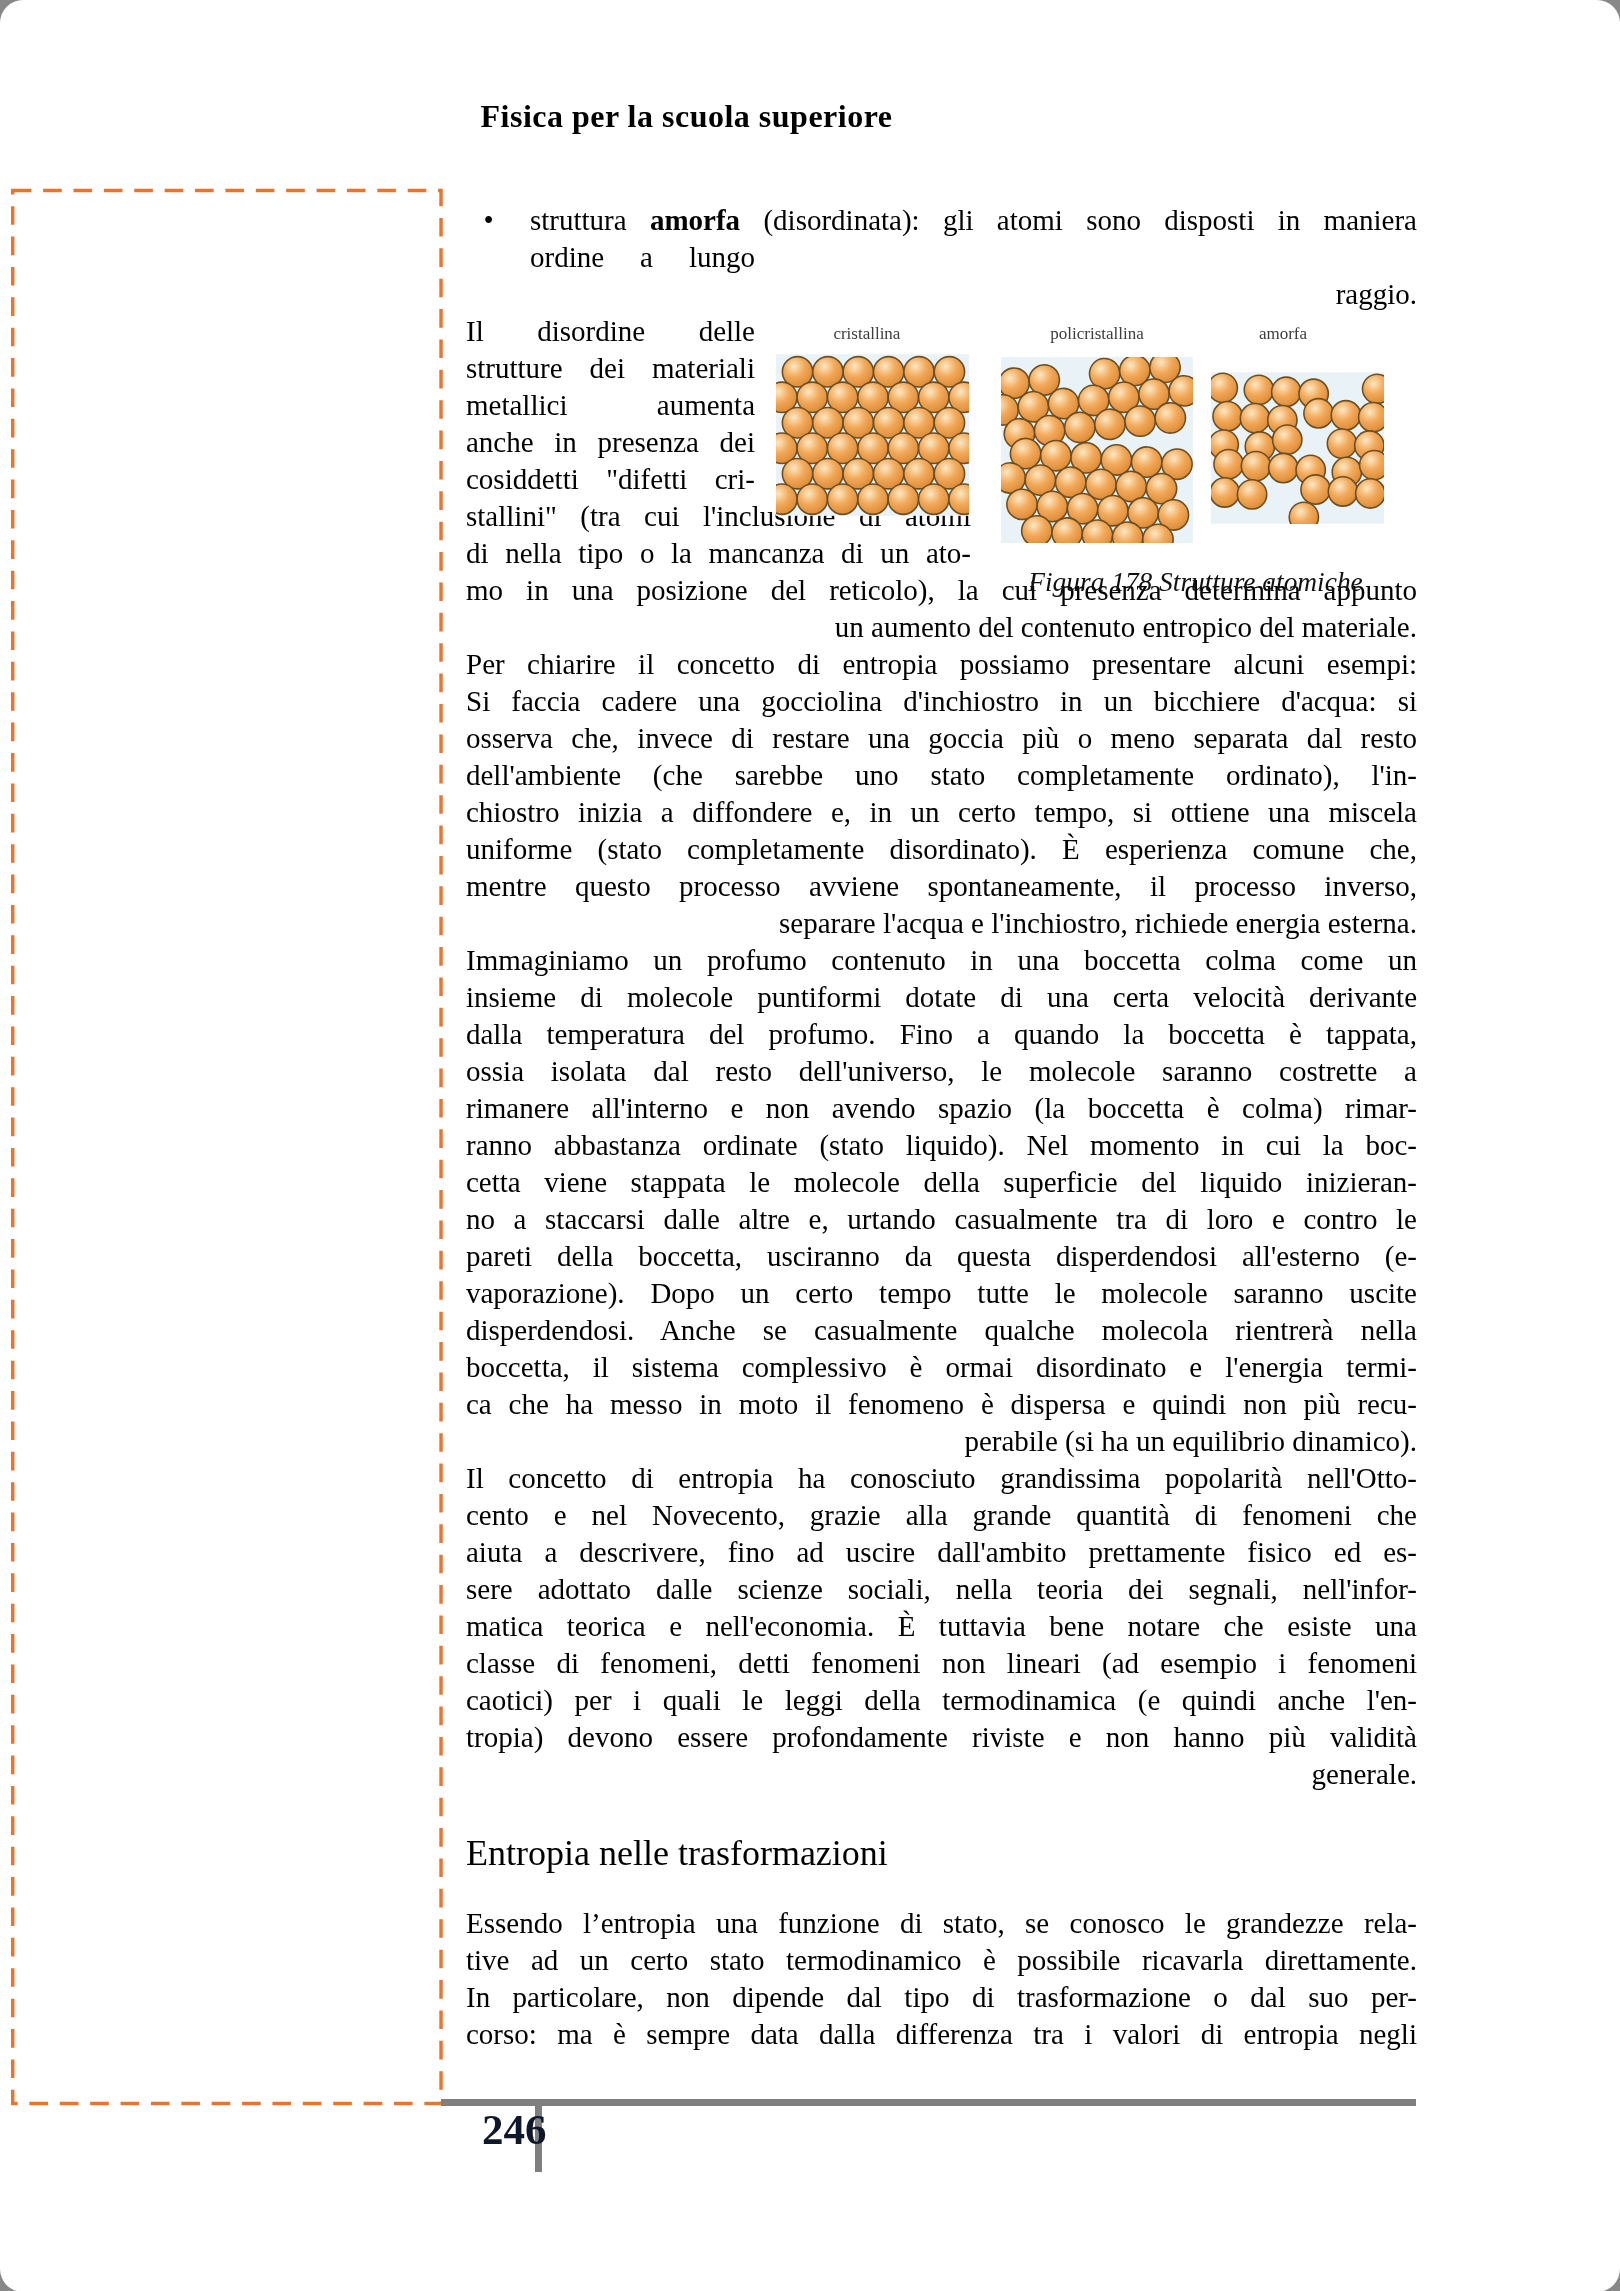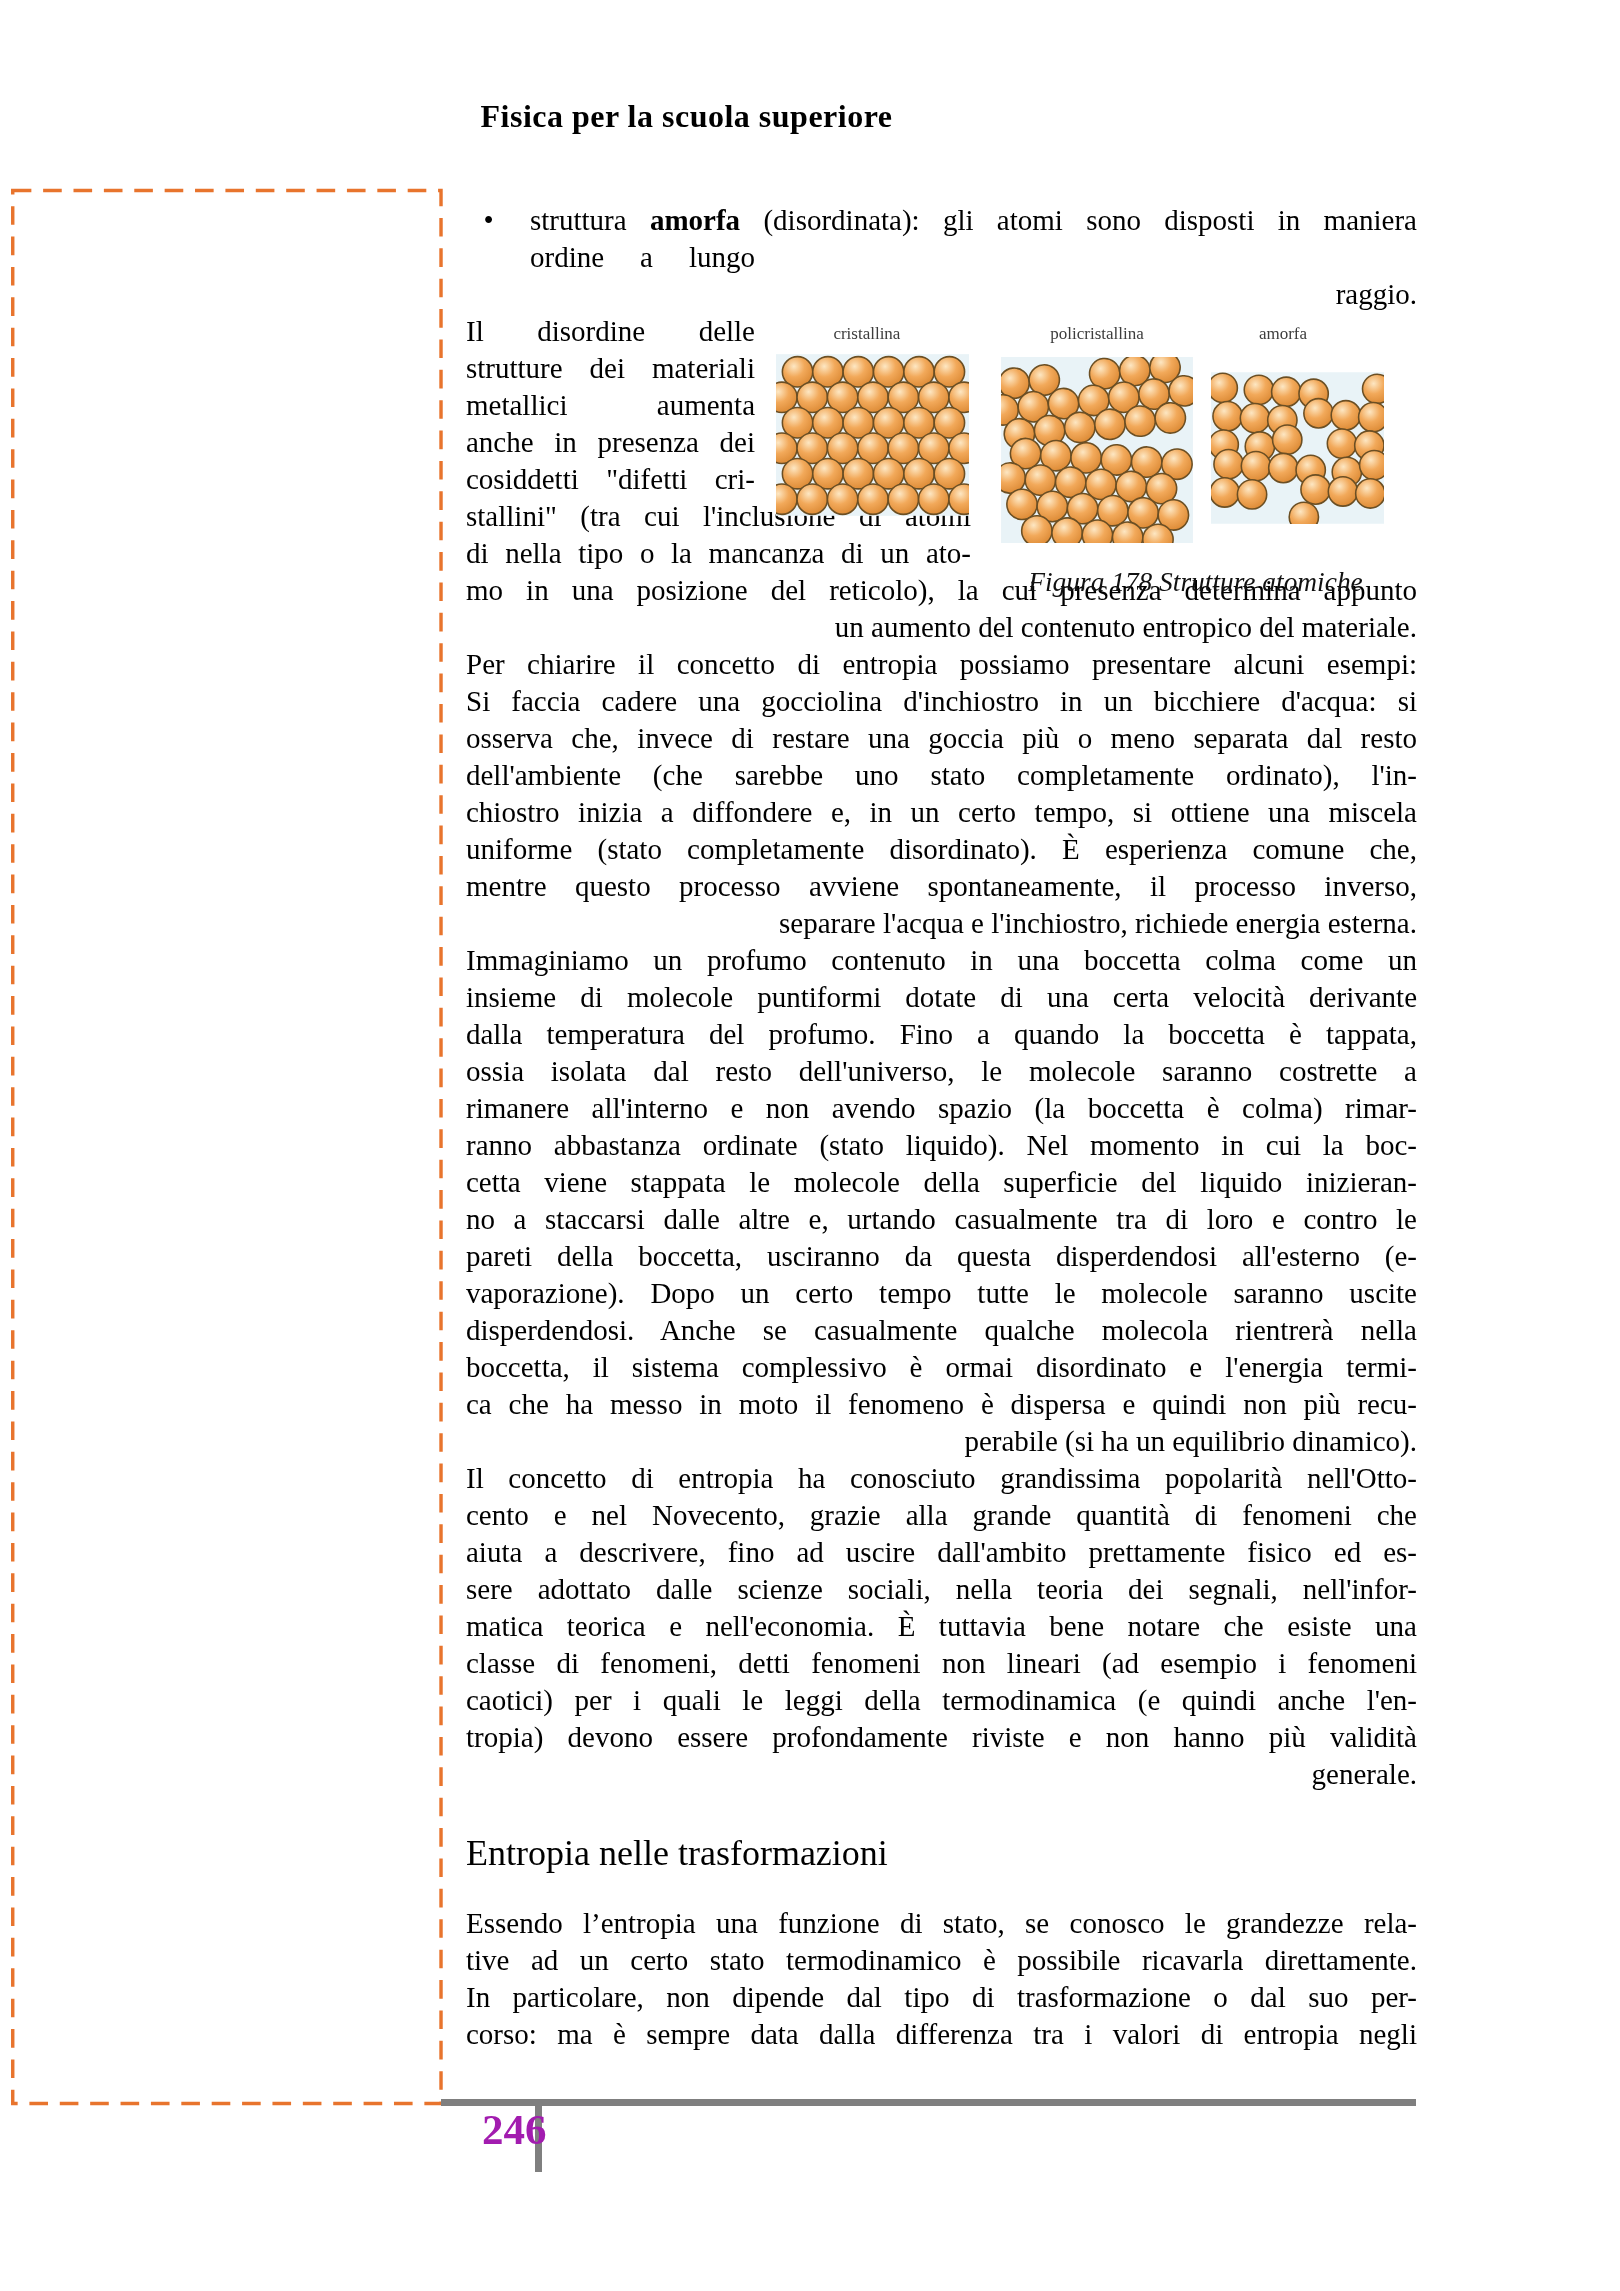"Fisica per la scuola superiore" .page { border-radius: none -> 23px }
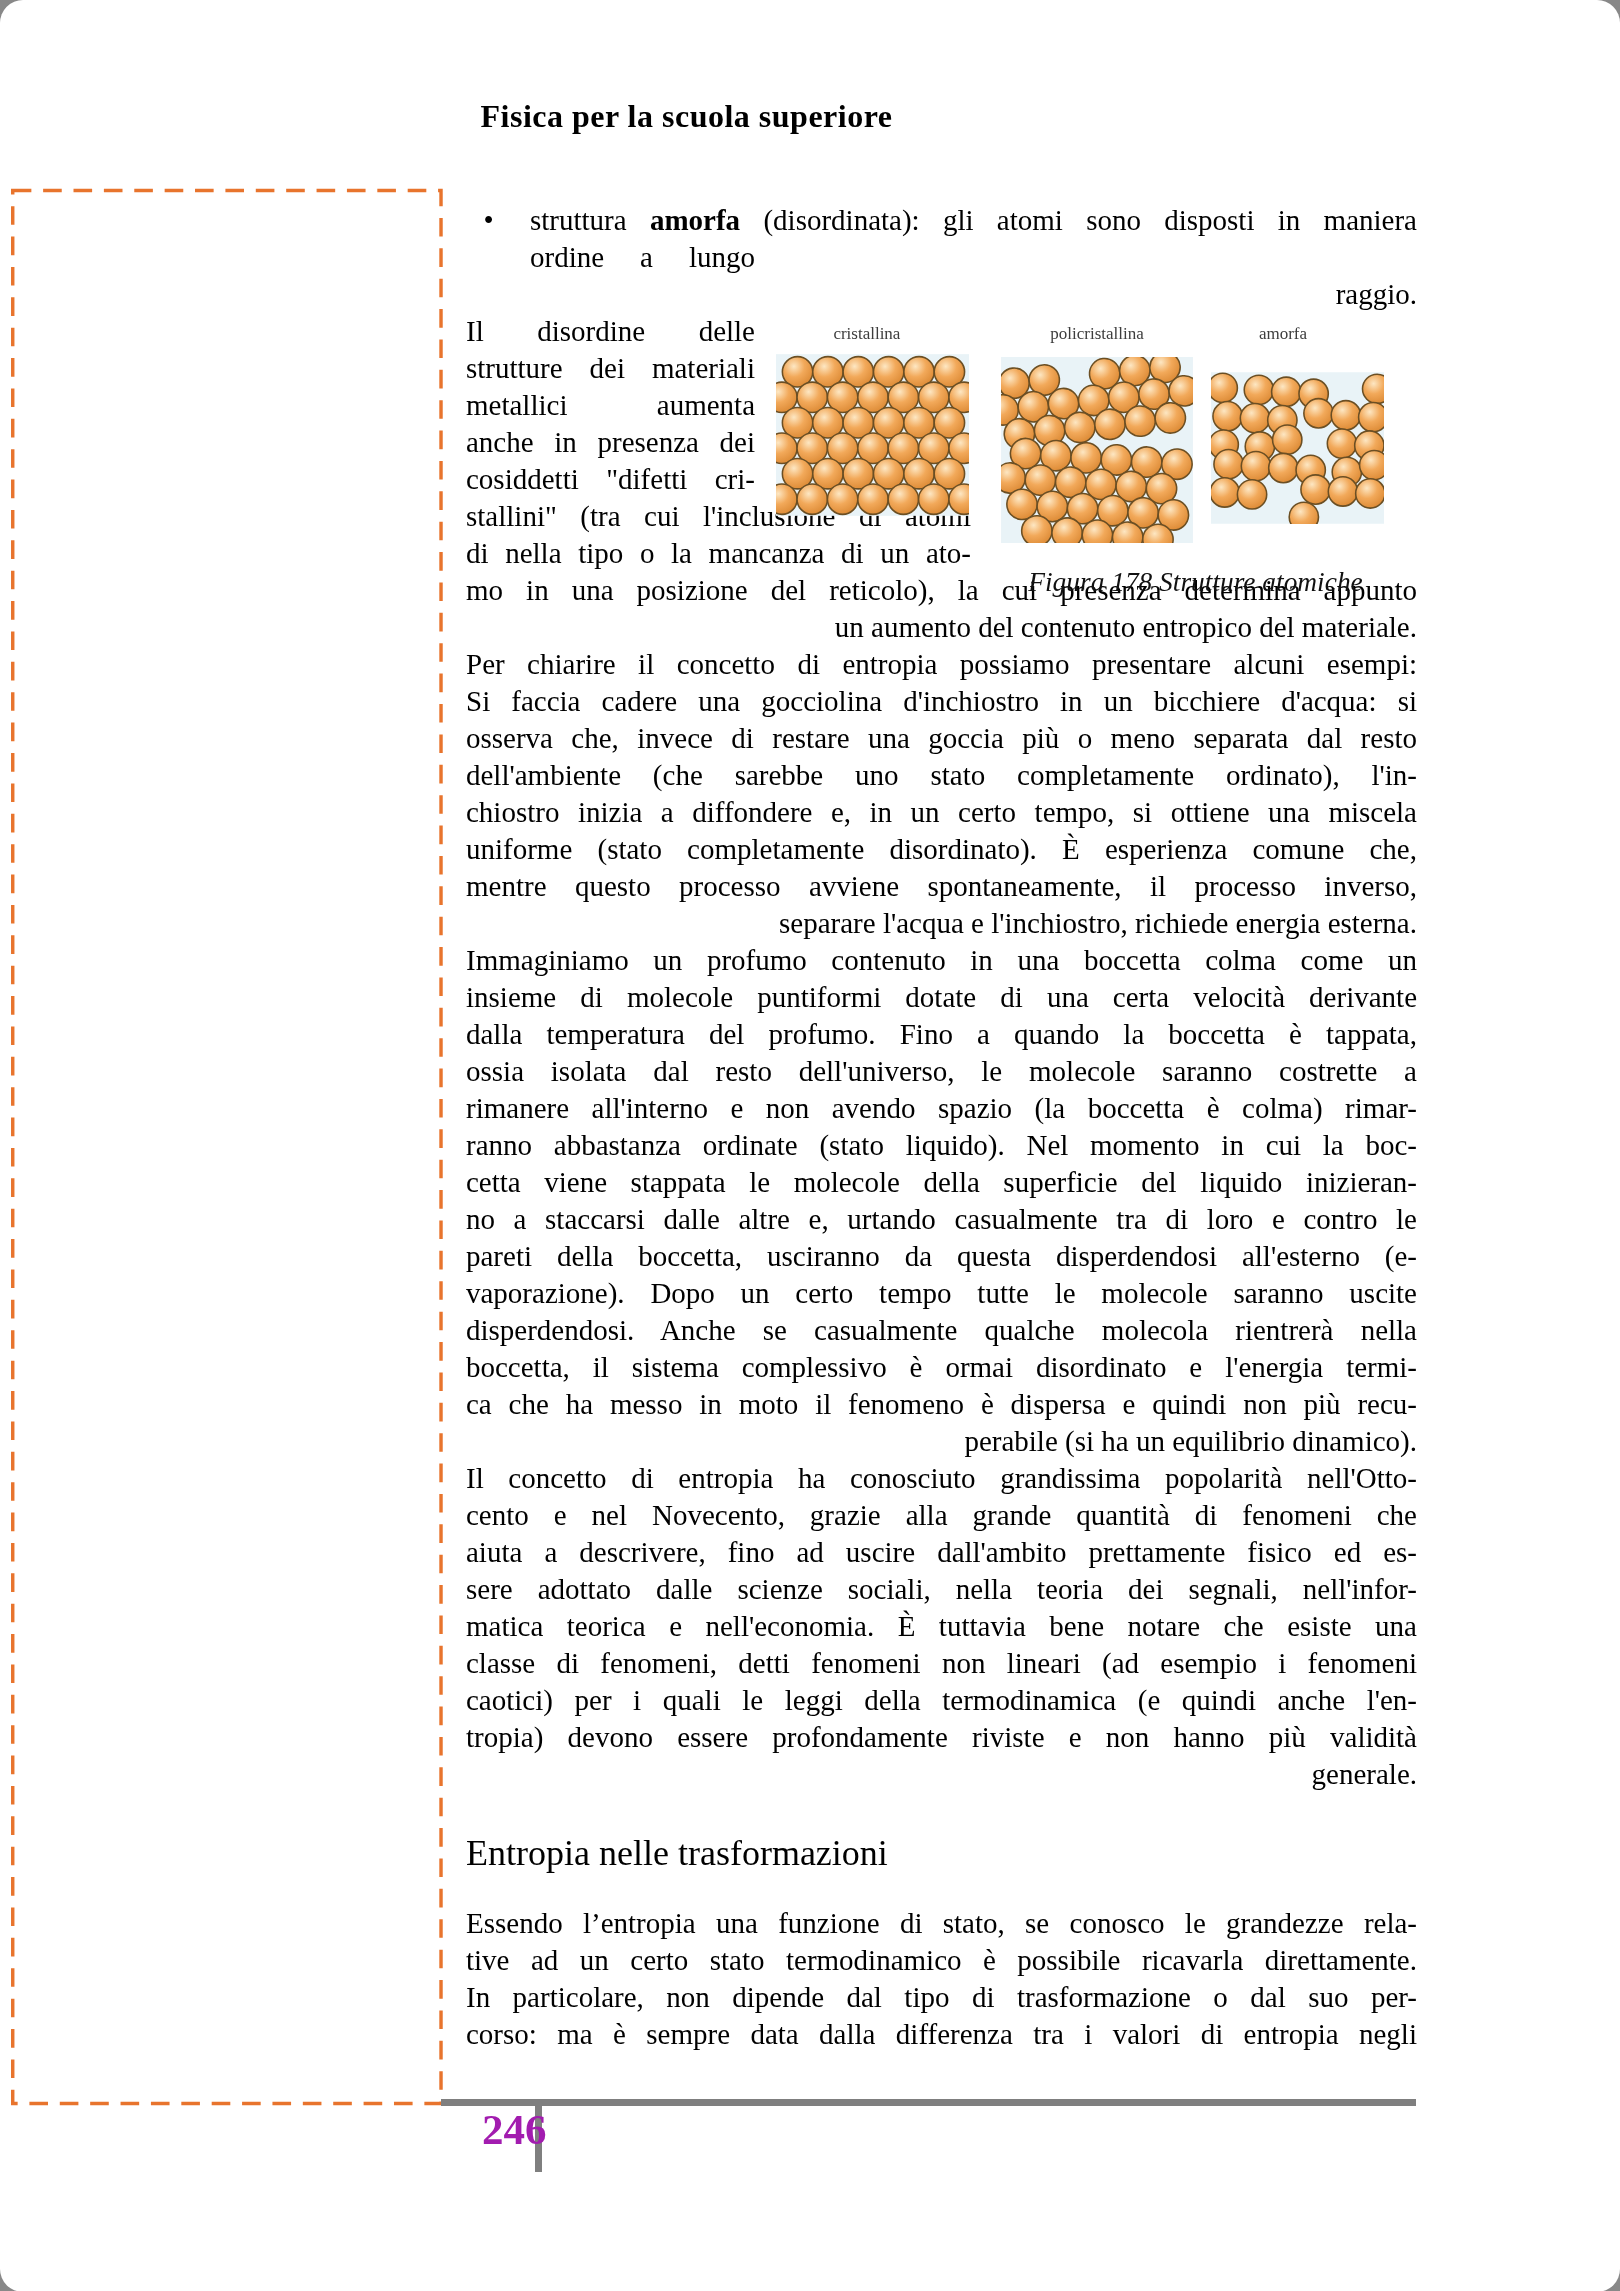"246" .page-number { color: #a21caf -> #0f172a }
